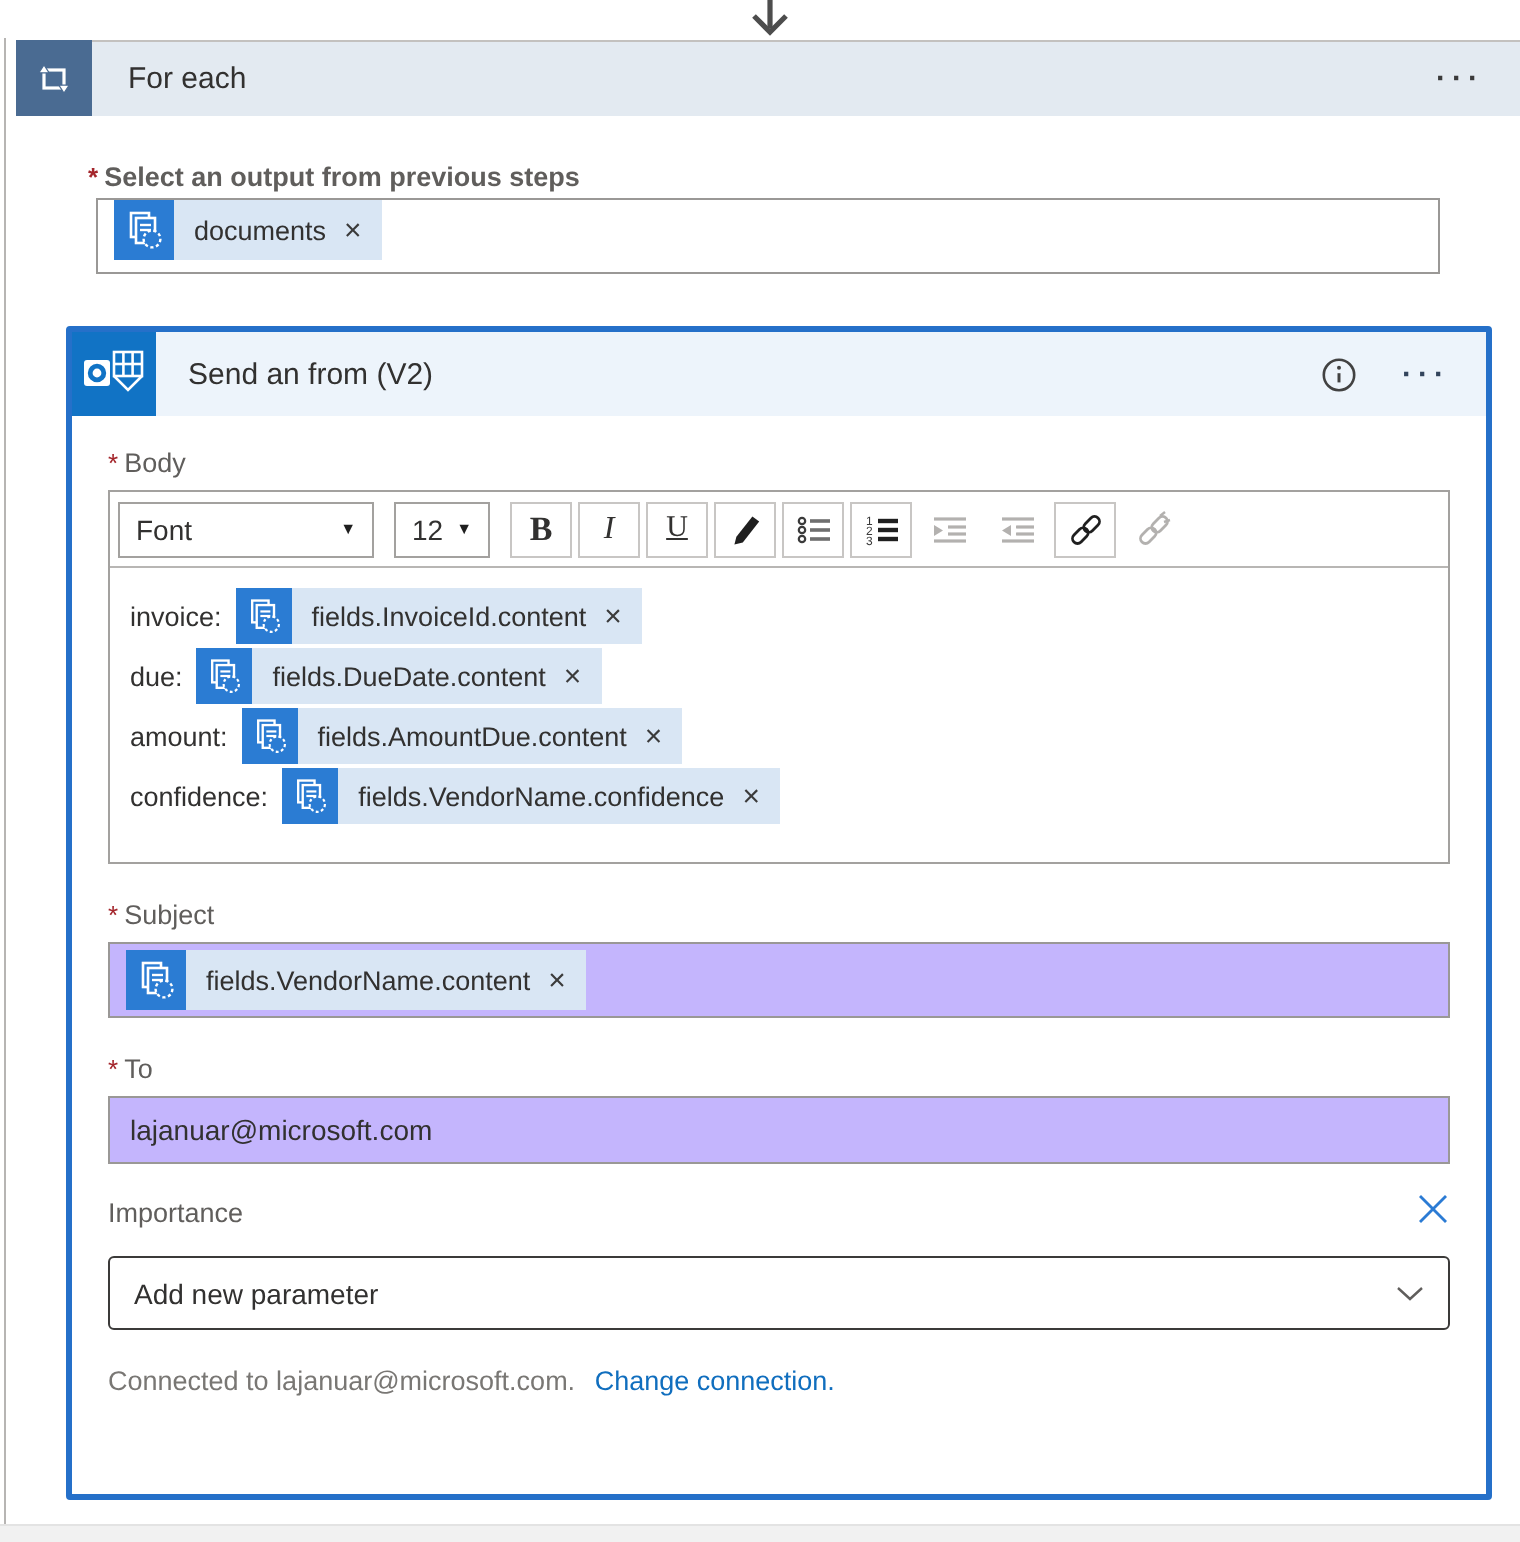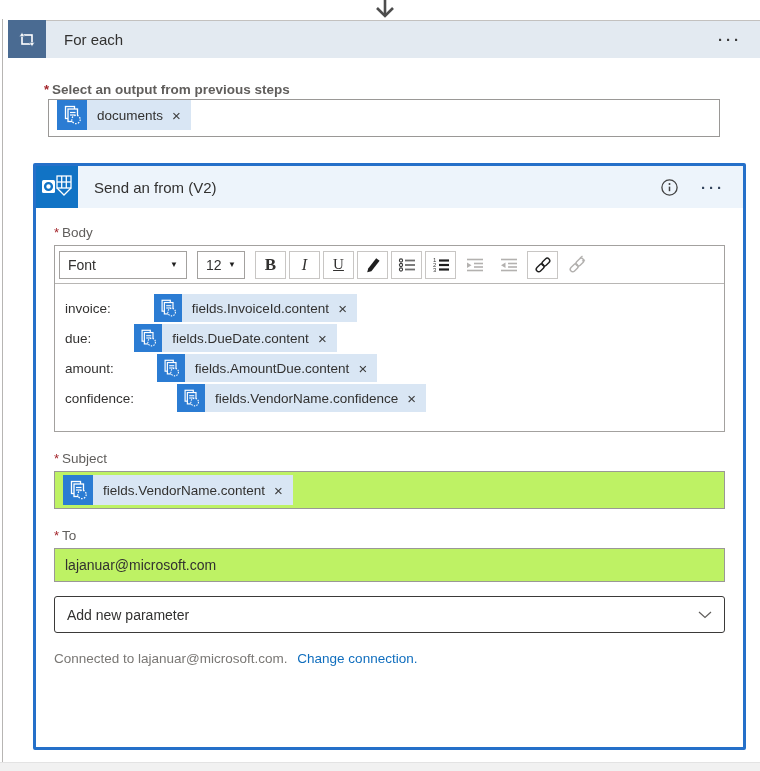"invoice:" .body-line { gap: 36px -> none }
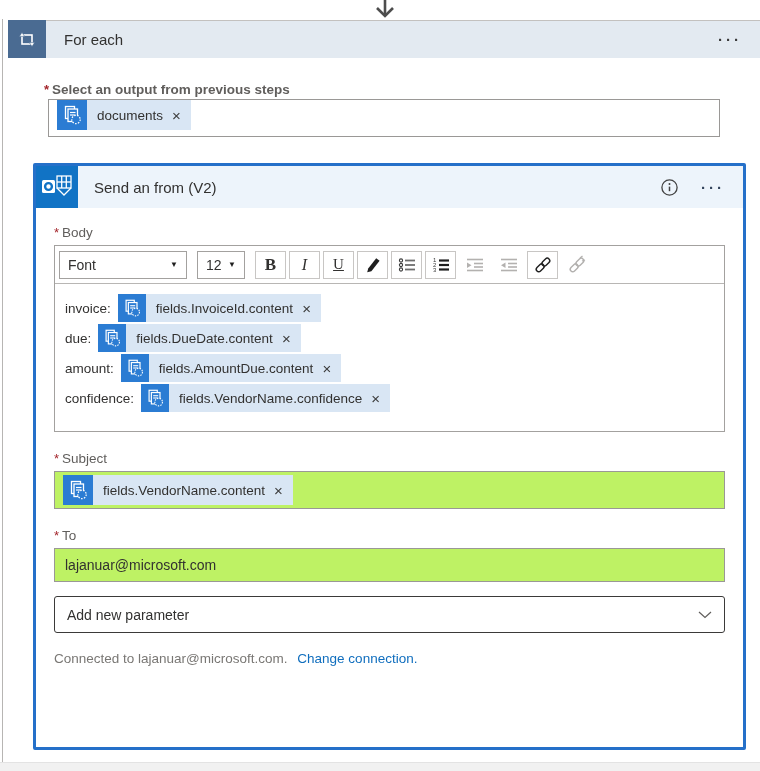"fields.VendorName.content" .input-box { background: #bef264 -> #c4b5fd }
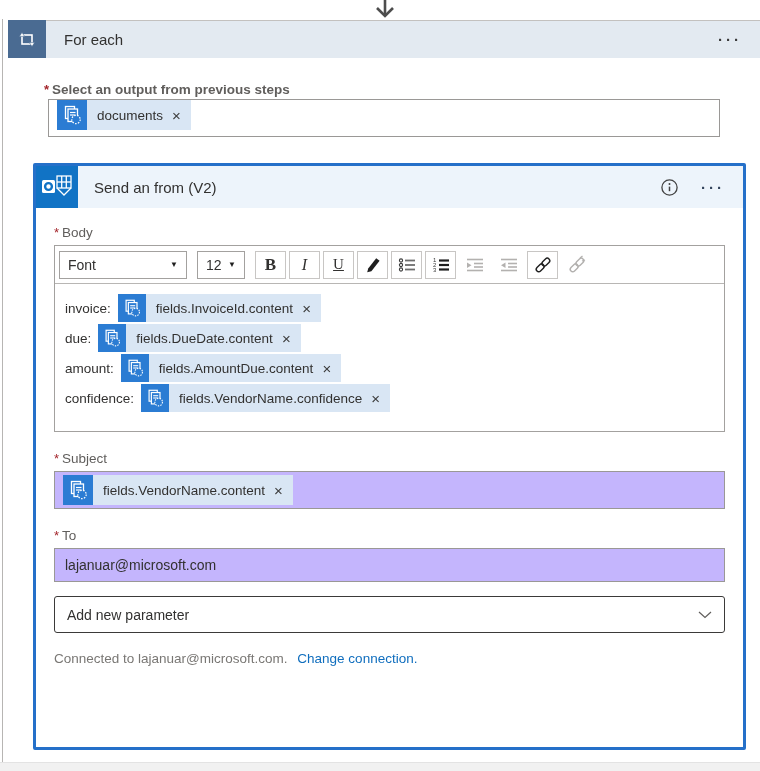"Importance" div.importance-row { html: none -> <div> <span>Importance</span> <span> <svg> <line></line> <line></line> </svg> </span> </div> }
